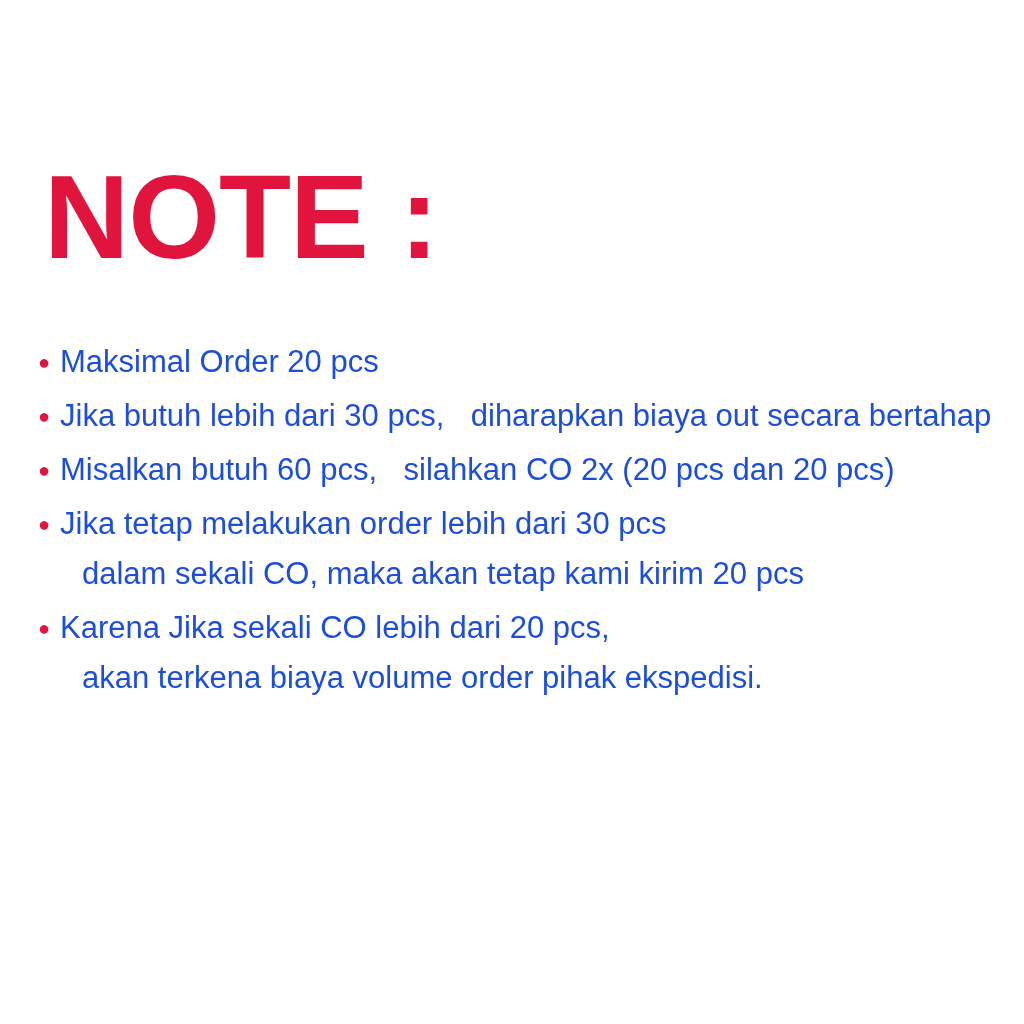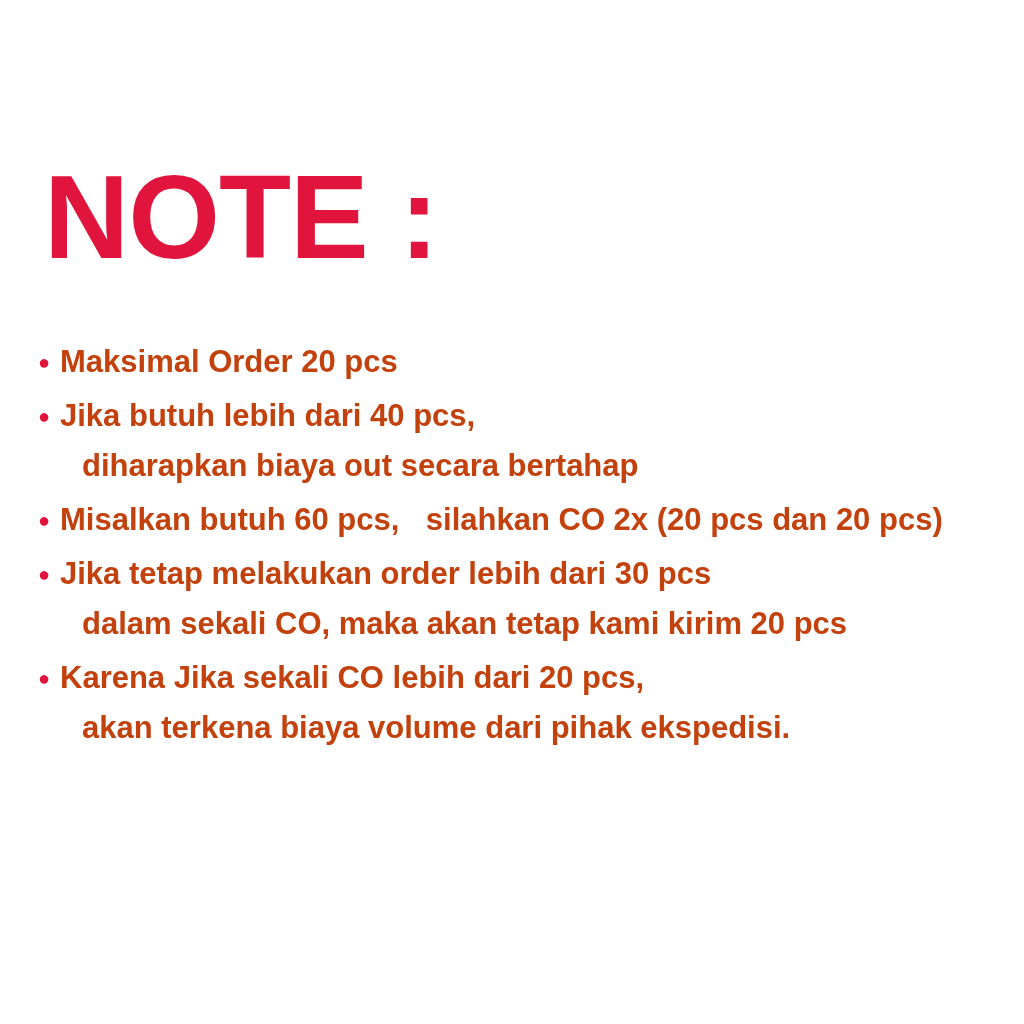"Maksimal Order 20 pcs" .item-line { color: #c2410c -> #1d4ed8; font-weight: bold -> normal }
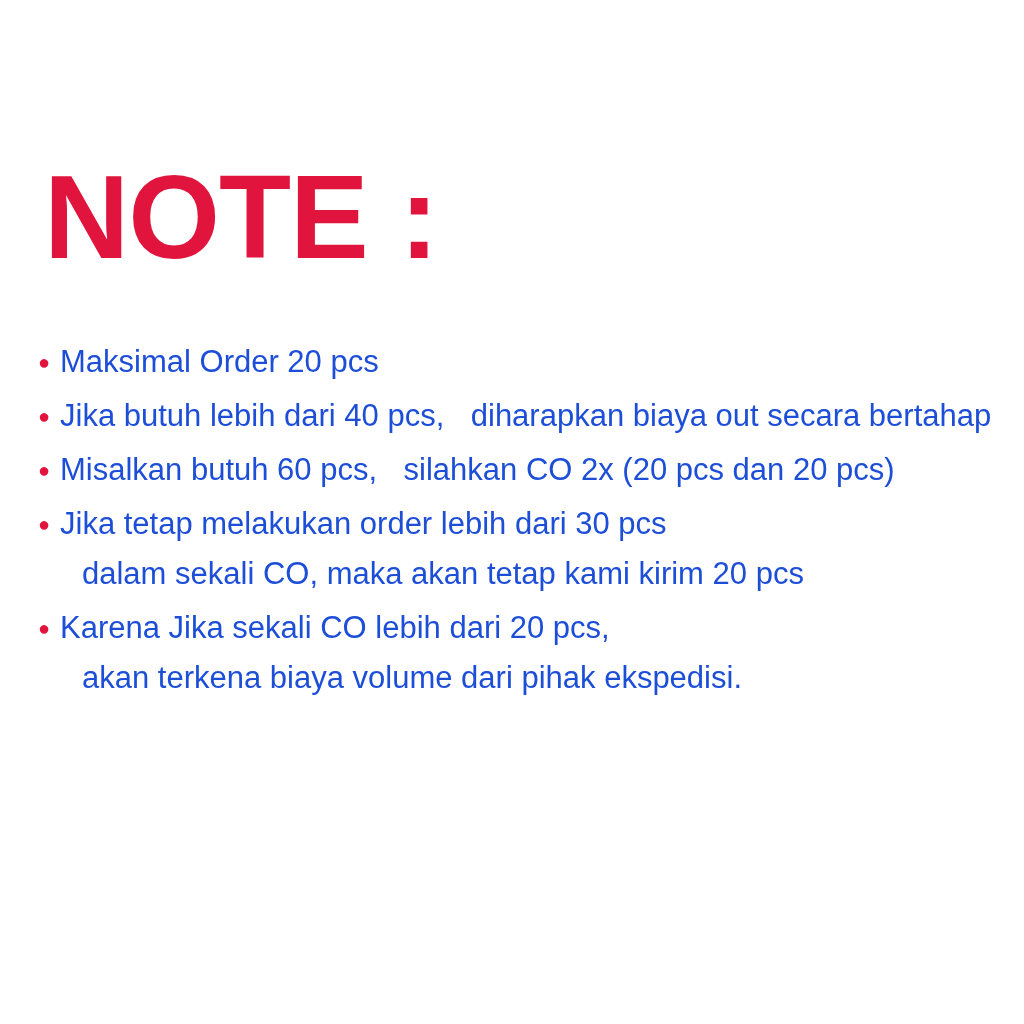"Jika butuh lebih dari 40" span.item-line { text: 40 -> 30 }
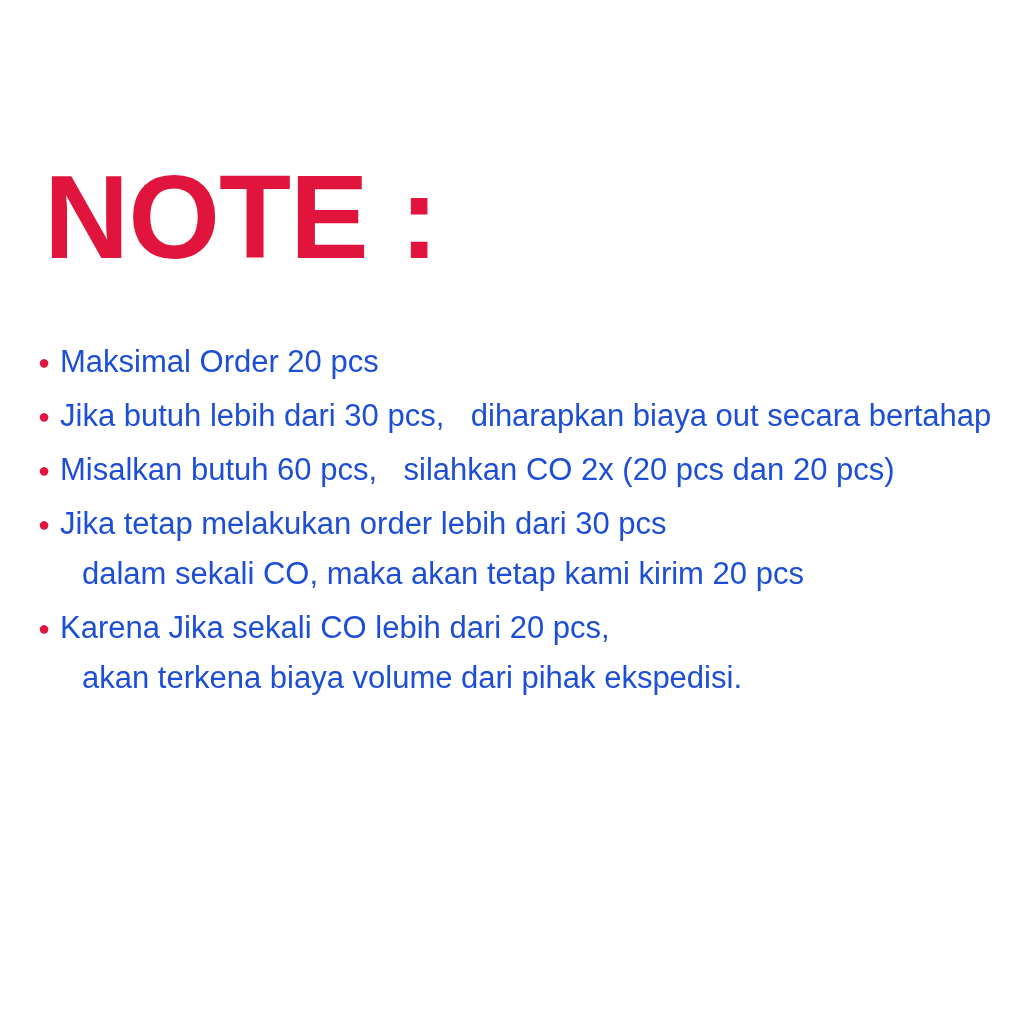"akan terkena biaya volume dari" span.item-line { text: dari -> order }
